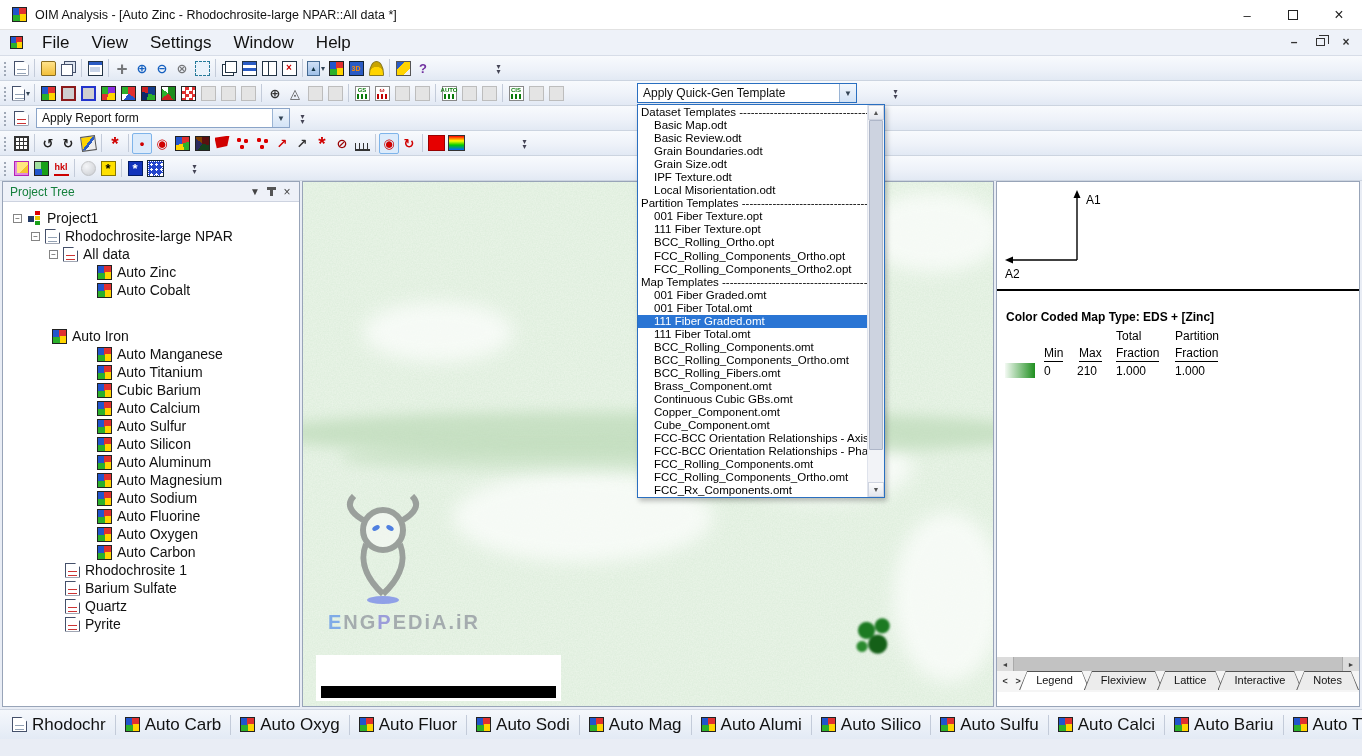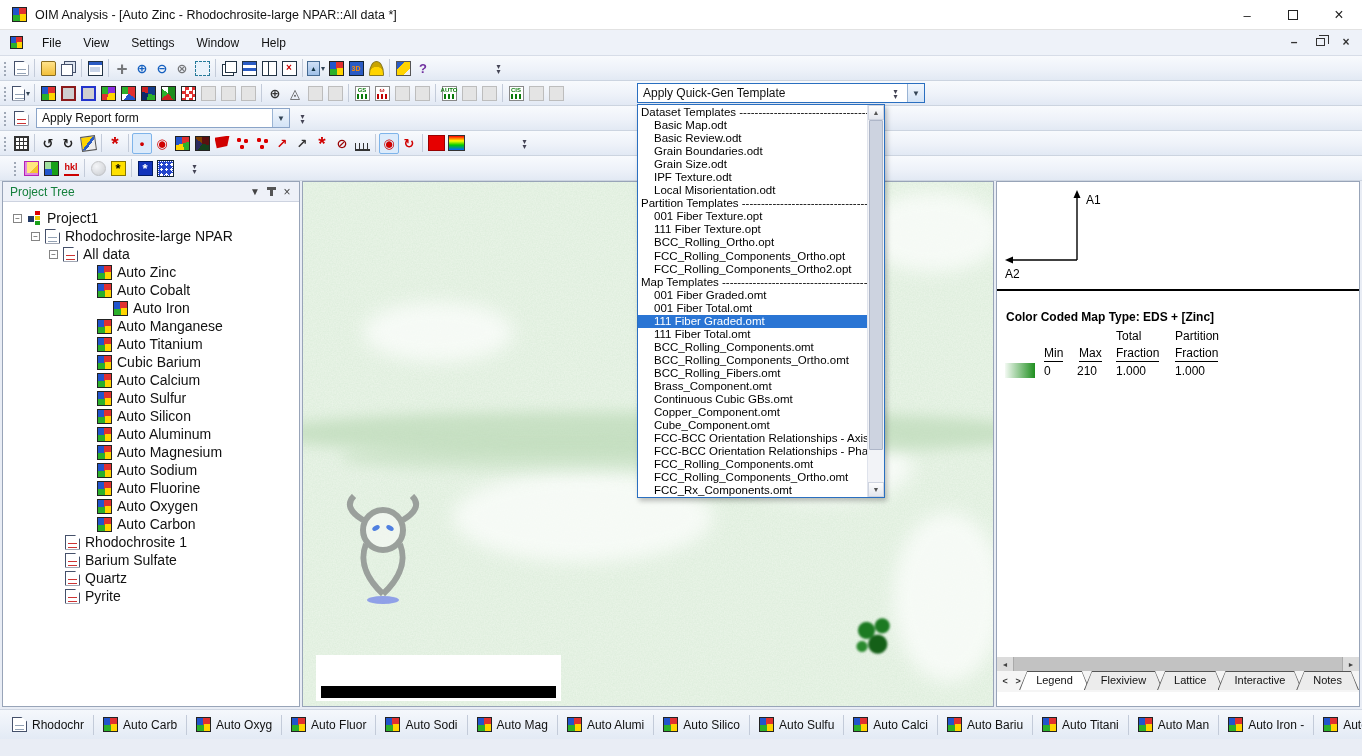"File" .menu-item { font-size: 12px -> 17px }
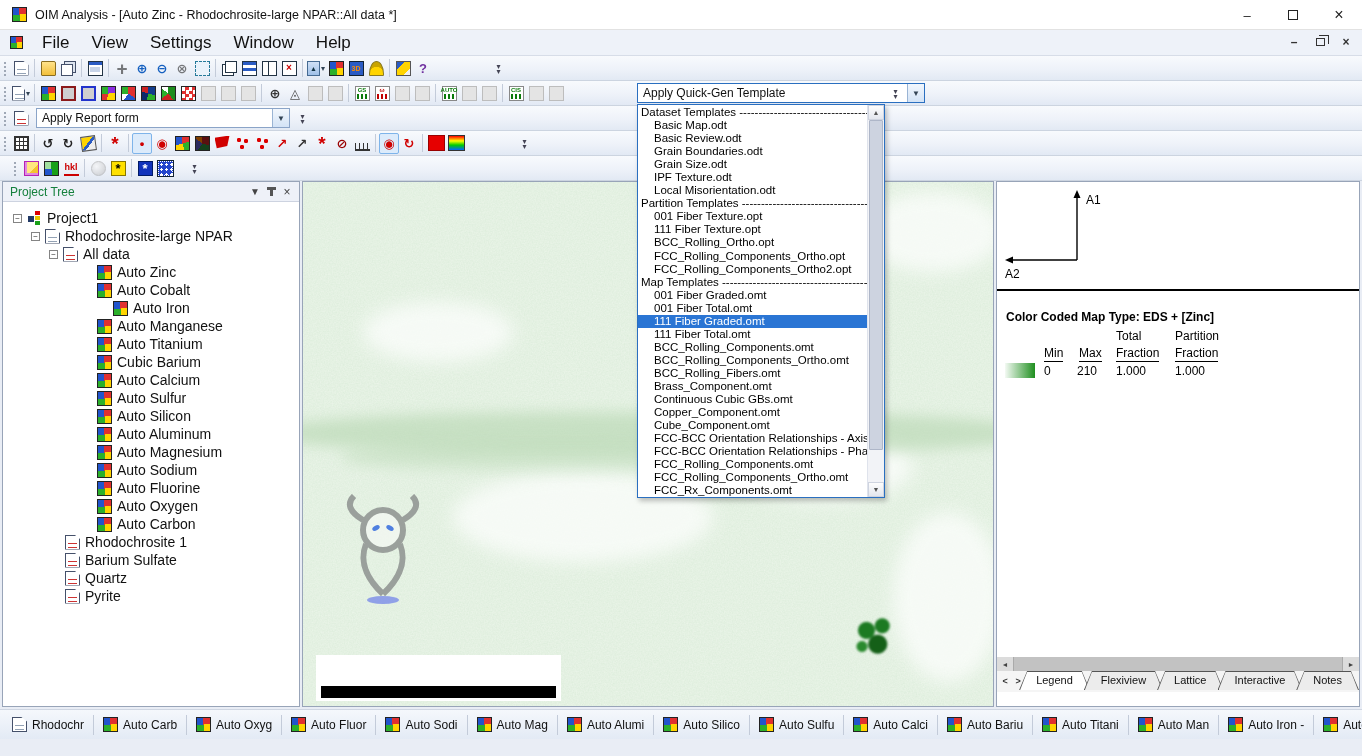"Apply Quick-Gen Template" #combo-quickgen { width: 288px -> 220px }
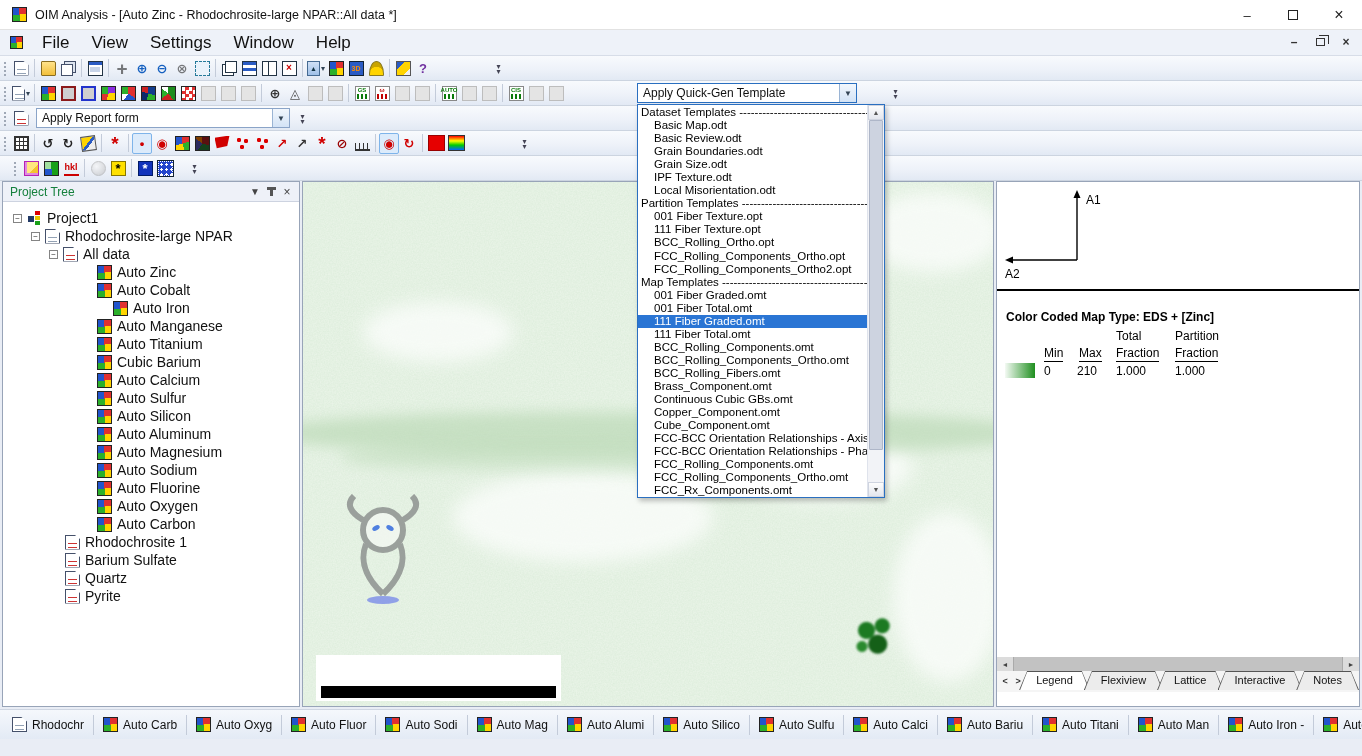"hkl" #tb5 { padding-left: 10px -> none }
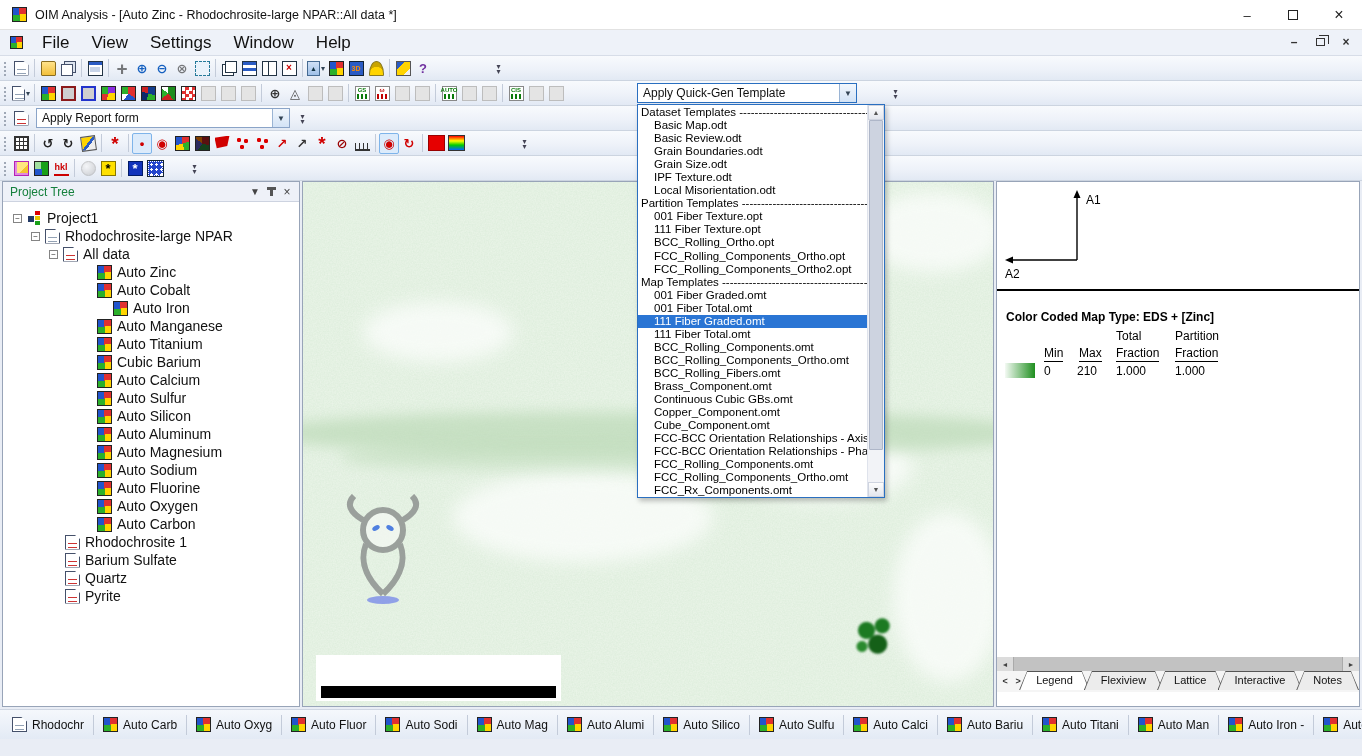"Auto Iron" div.trow { margin-top: none -> 28px; padding-left: 110px -> 49px }
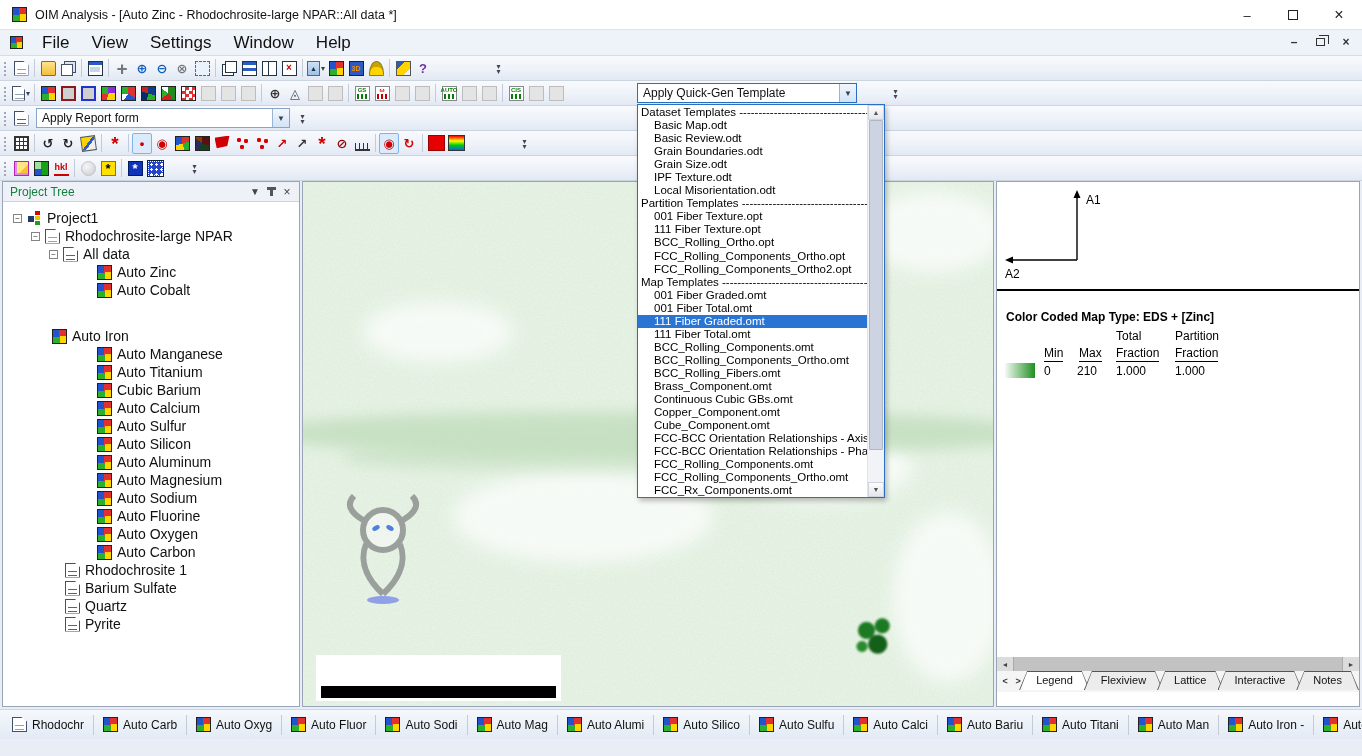"ENGPEDiA.iR" div { html: none -> <div><span>E</span><span>NG</span><span>P</span><span>EDiA.iR</span></div> }
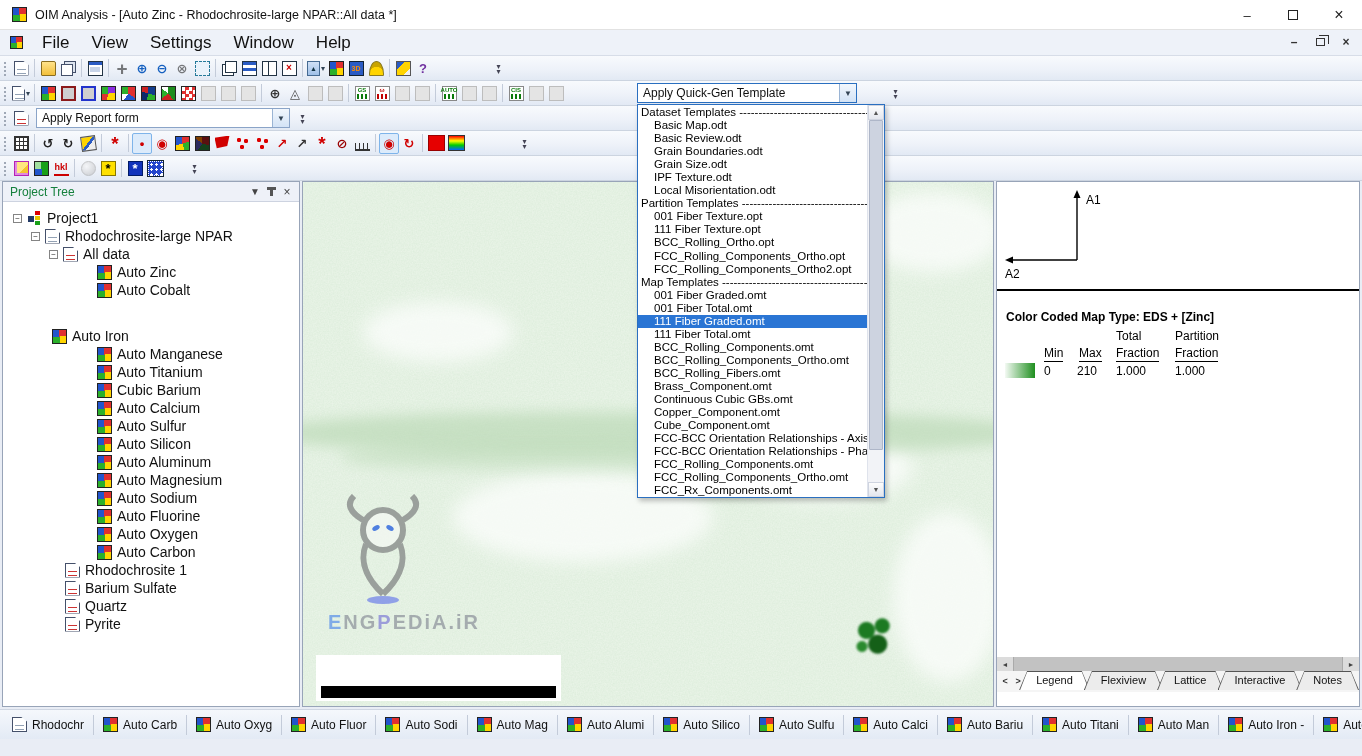"Rhodochr" .wb-btn .lbl { font-size: 12px -> 17px }
